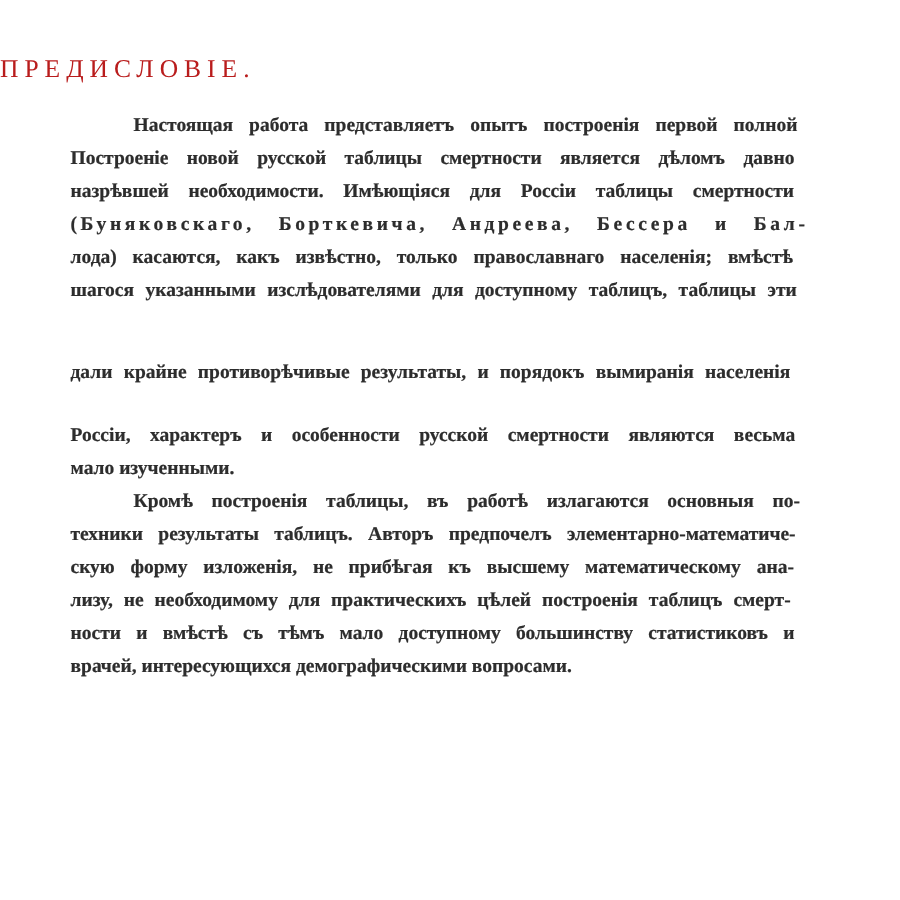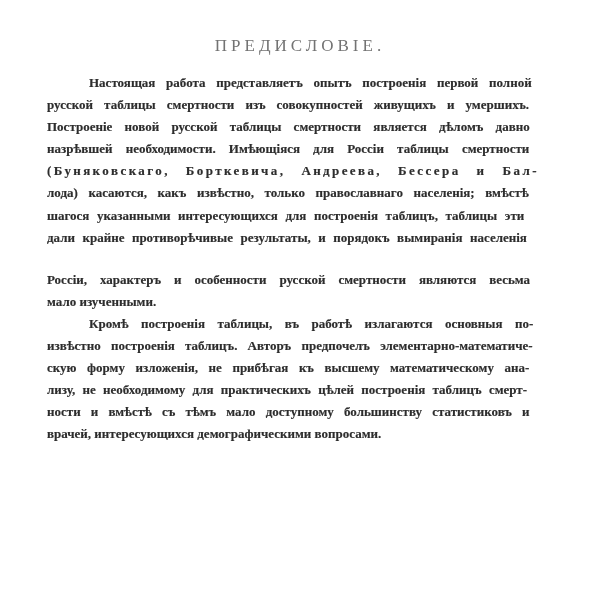"ПРЕДИСЛОВІЕ." .title { color: #737373 -> #b91c1c; text-align: center -> left }
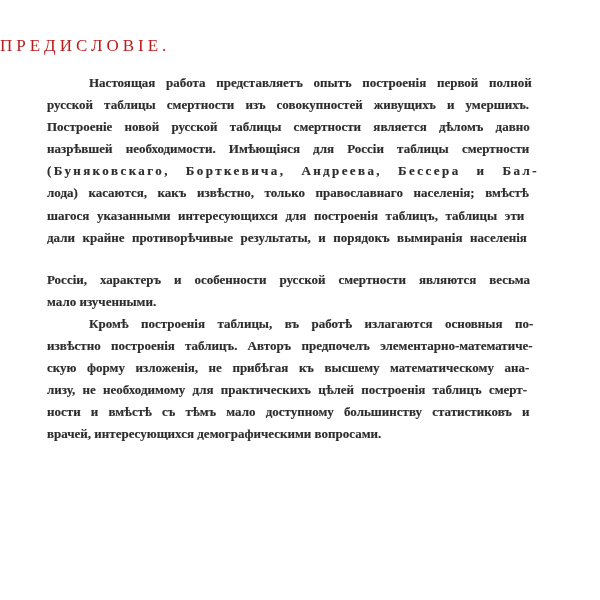"русской таблицы смертности изъ" span.line { html: <span>русской таблицы смертности изъ совокупностей живущихъ и умершихъ.</span> -> none }
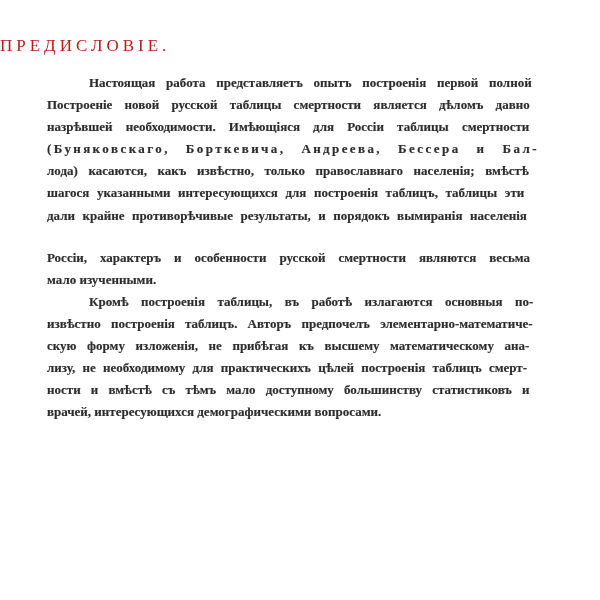"шагося указанными интересующихся для" span.line { text: интересующихся для построенія -> изслѣдователями для доступному }
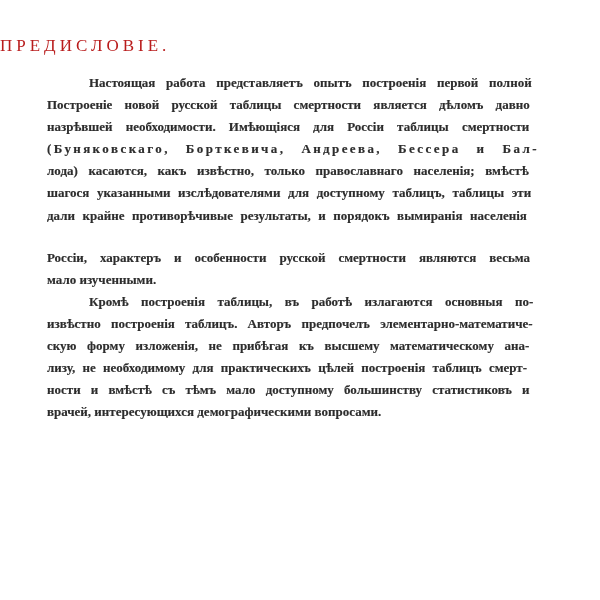"дали крайне противорѣчивые результаты, и" span.line { margin-top: none -> 32px }
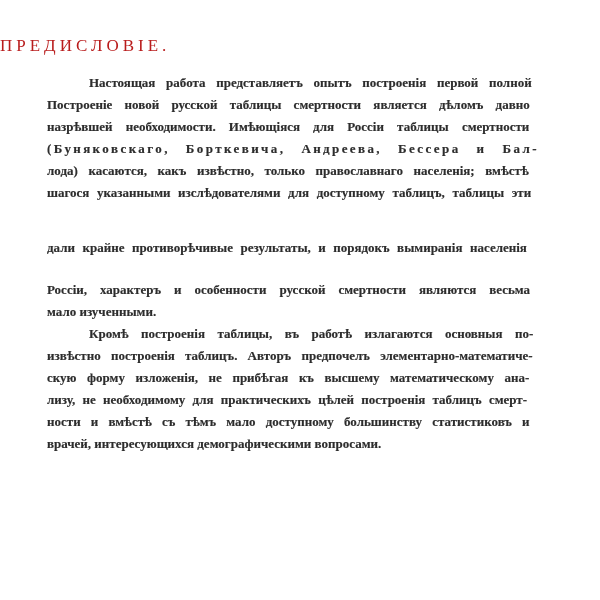"извѣстно построенія таблицъ. Авторъ" span.line { text: извѣстно построенія -> техники результаты }
